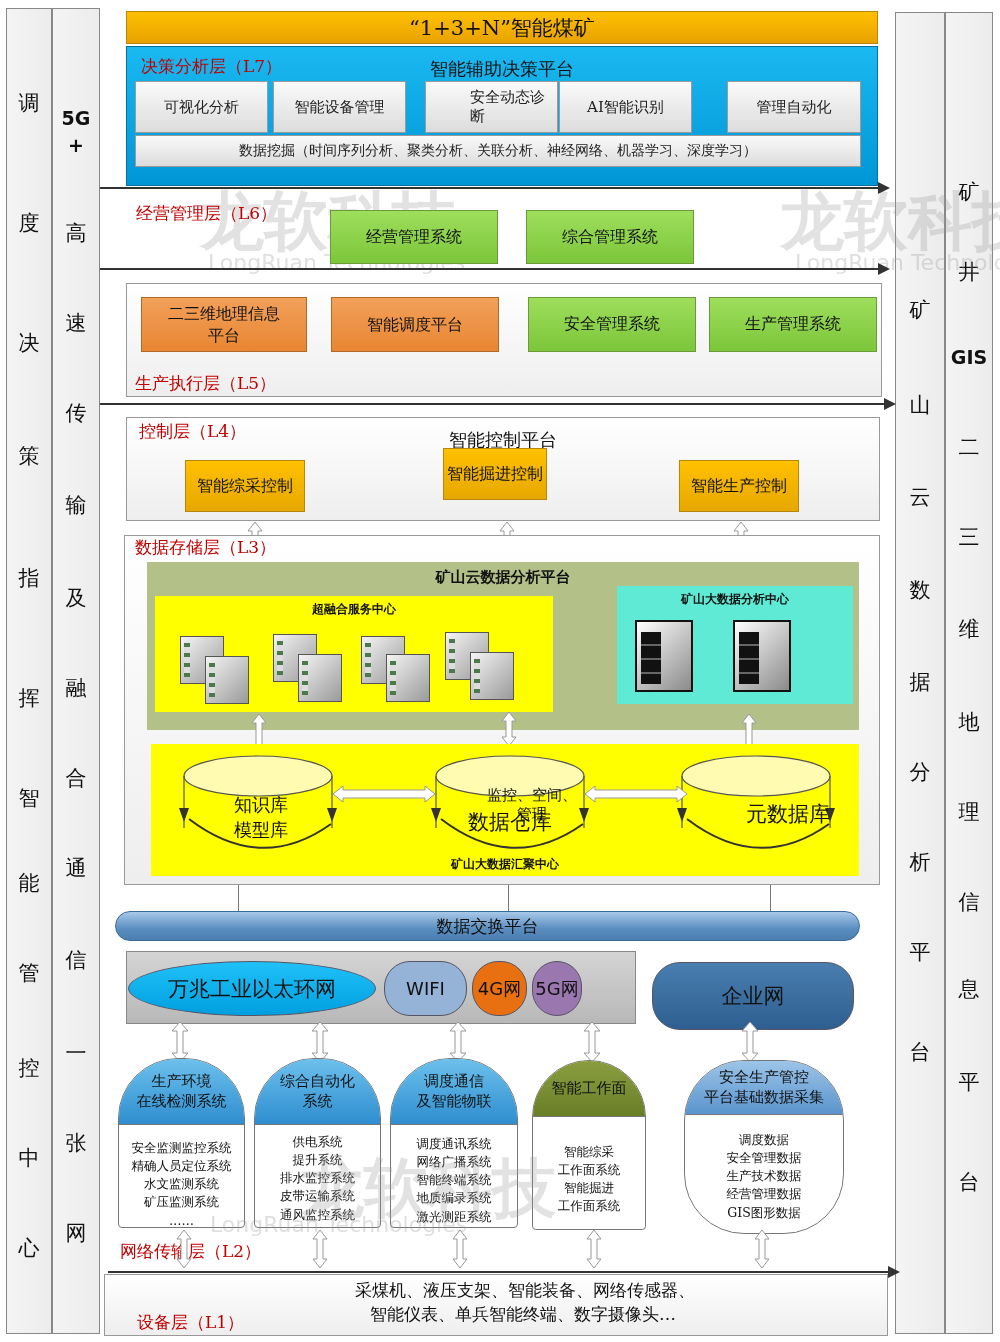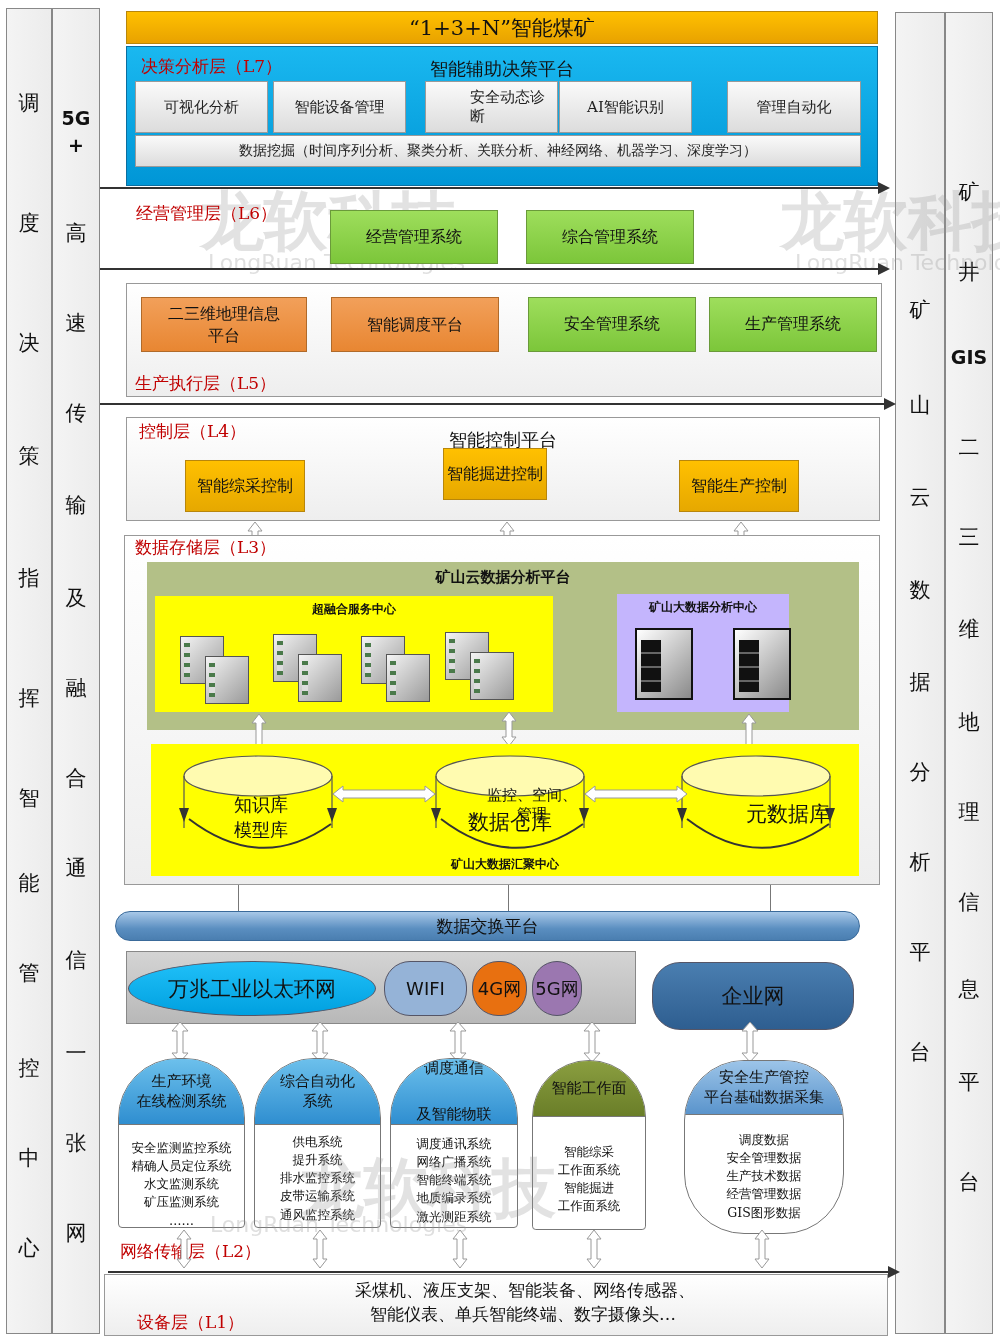"矿山大数据分析中心" div.abs { background: #c4b5fd -> #5eead4; top: 32px -> 24px; width: 172px -> 236px }
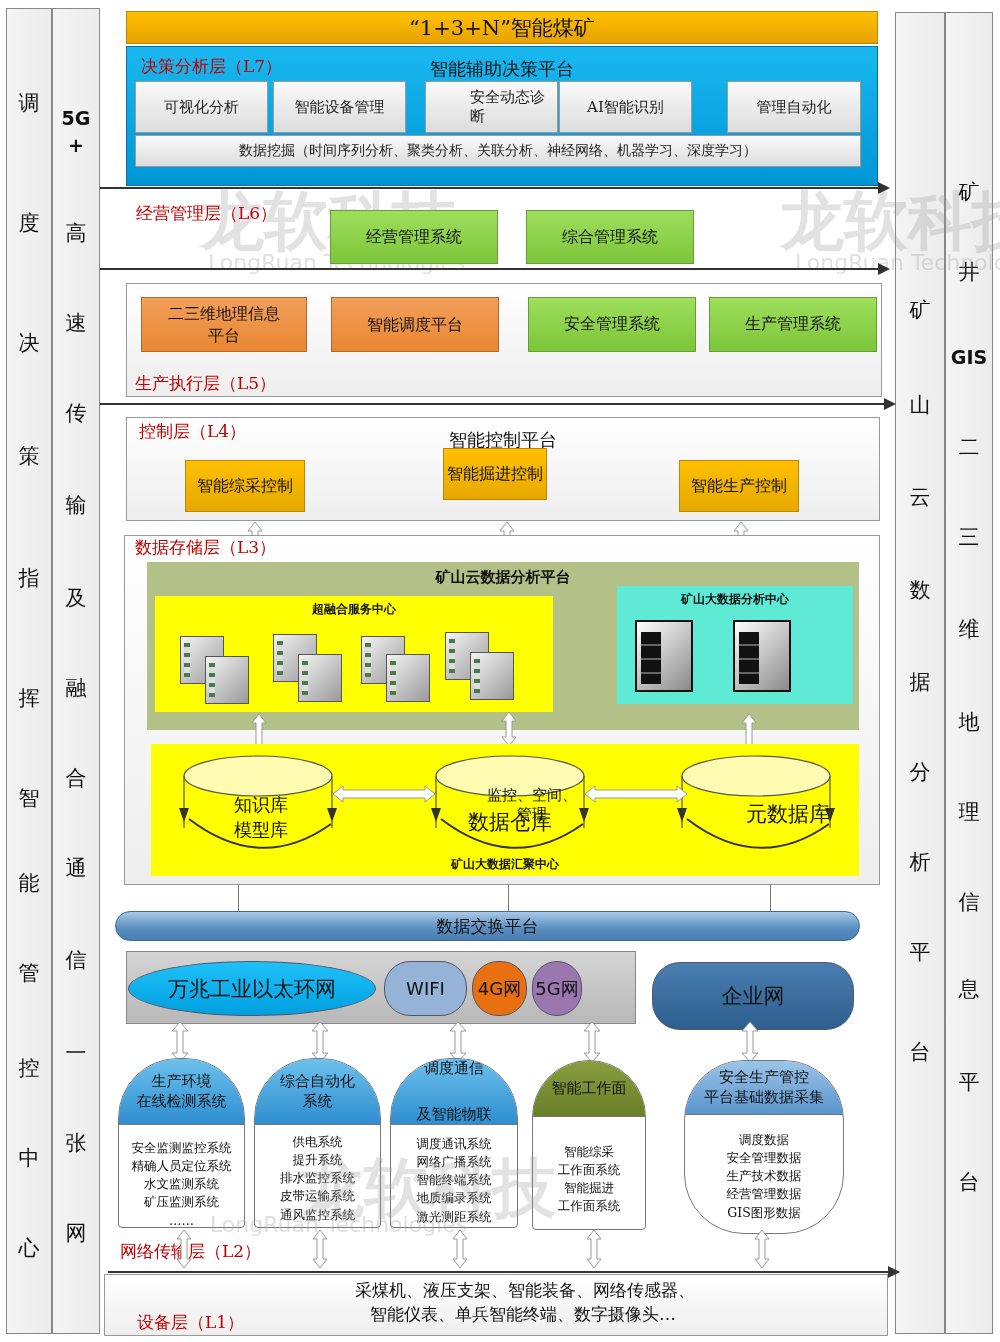"调度通信" div.head { justify-content: space-between -> none }
